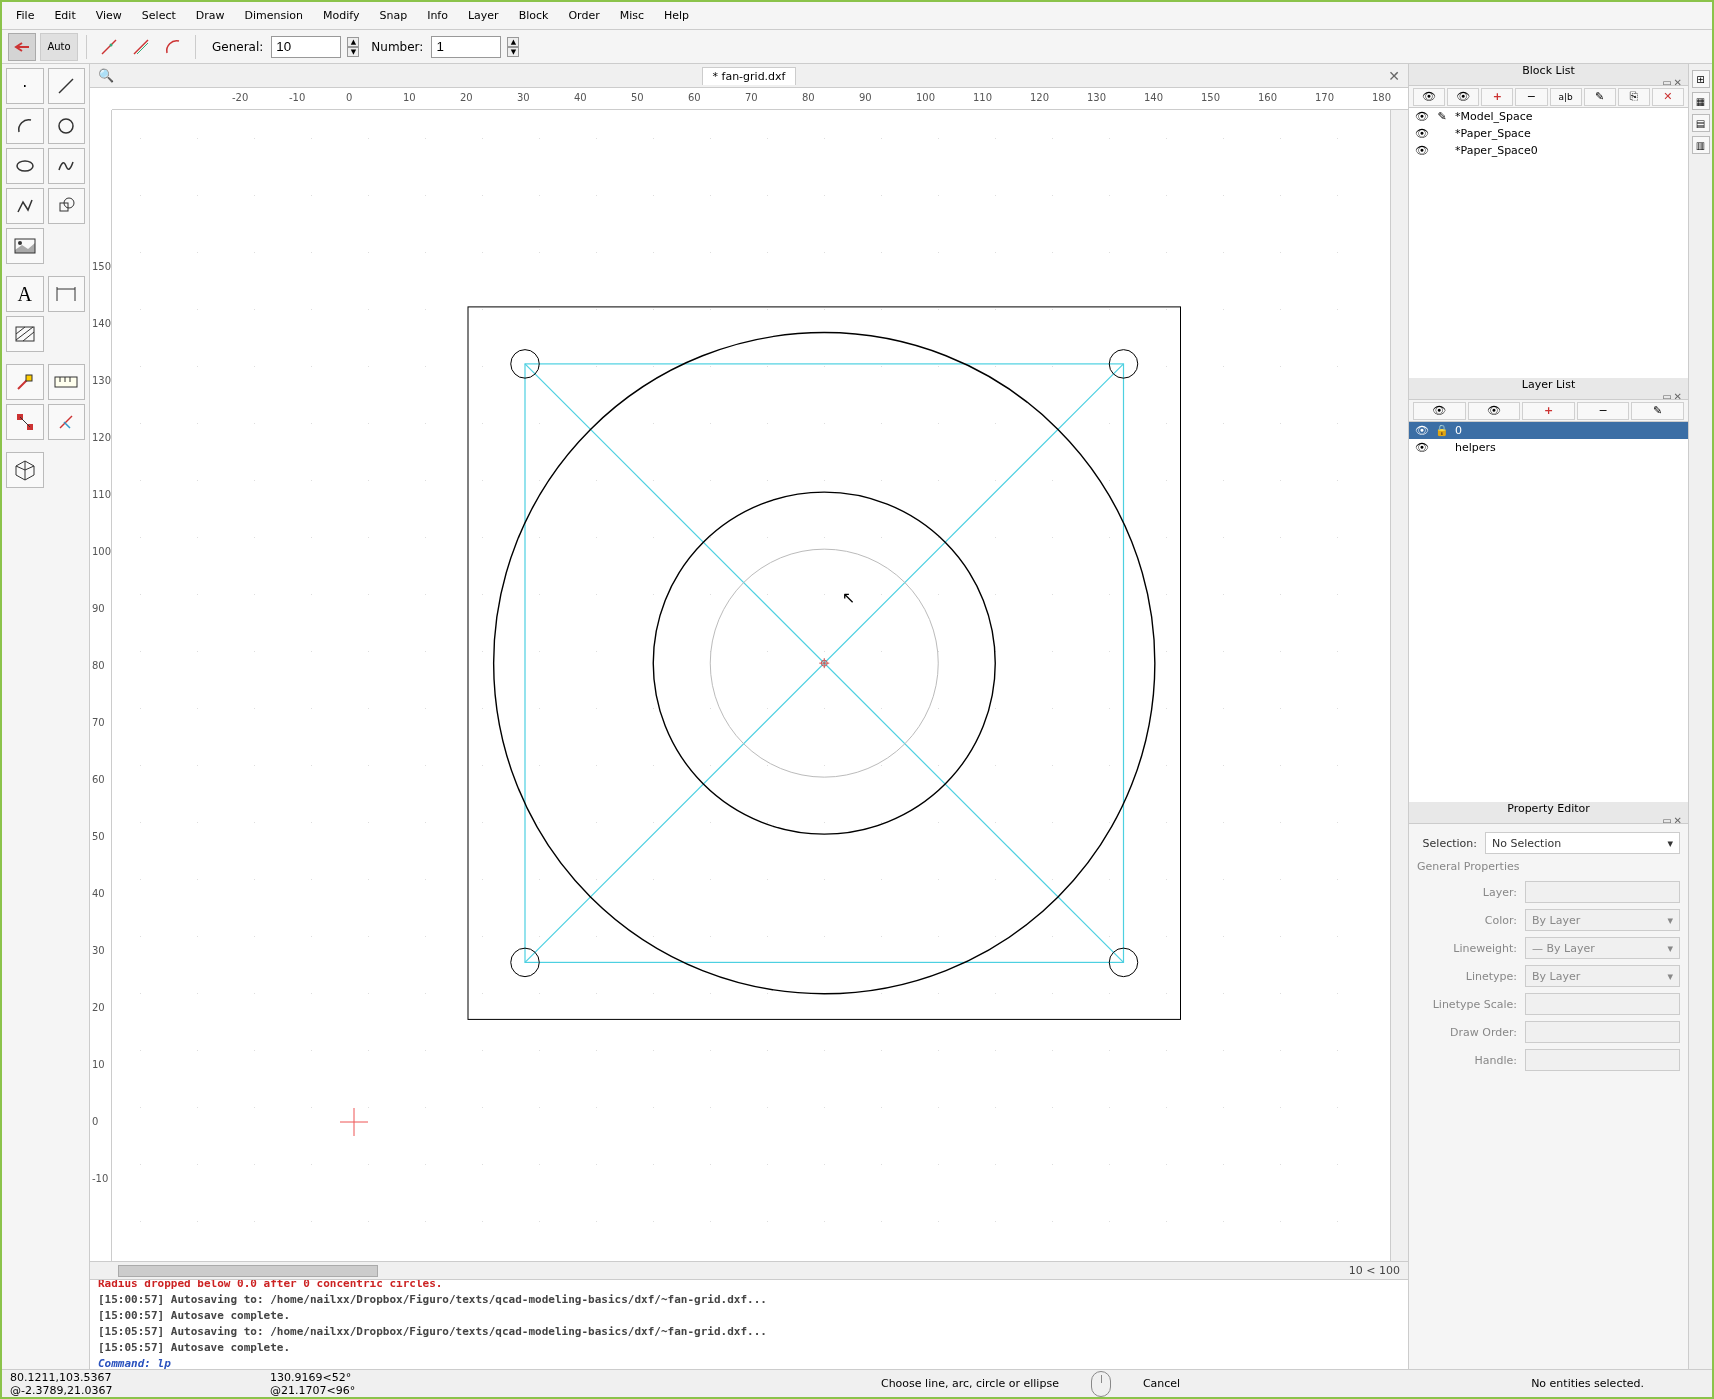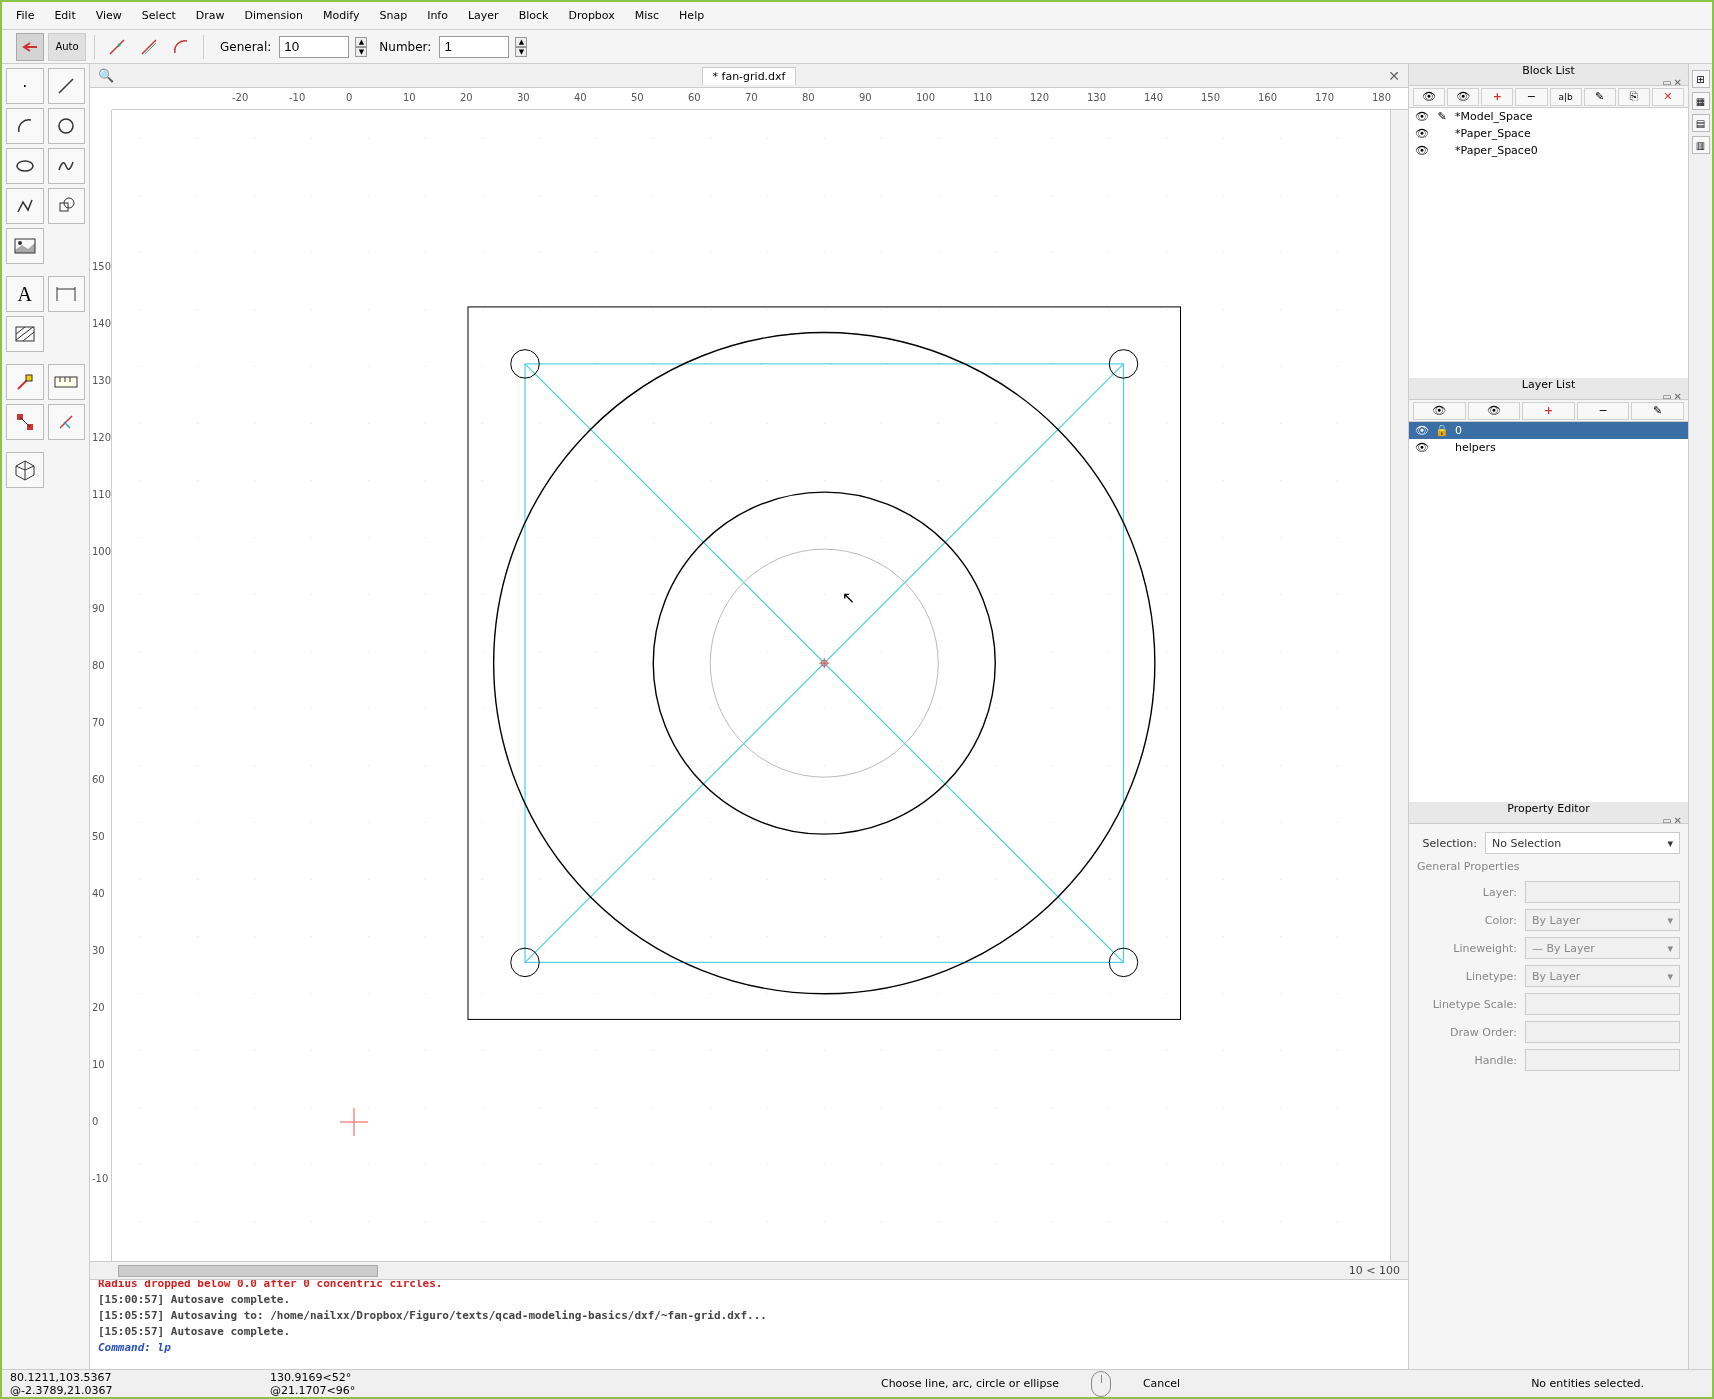"Dropbox" span { text: Dropbox -> Order }
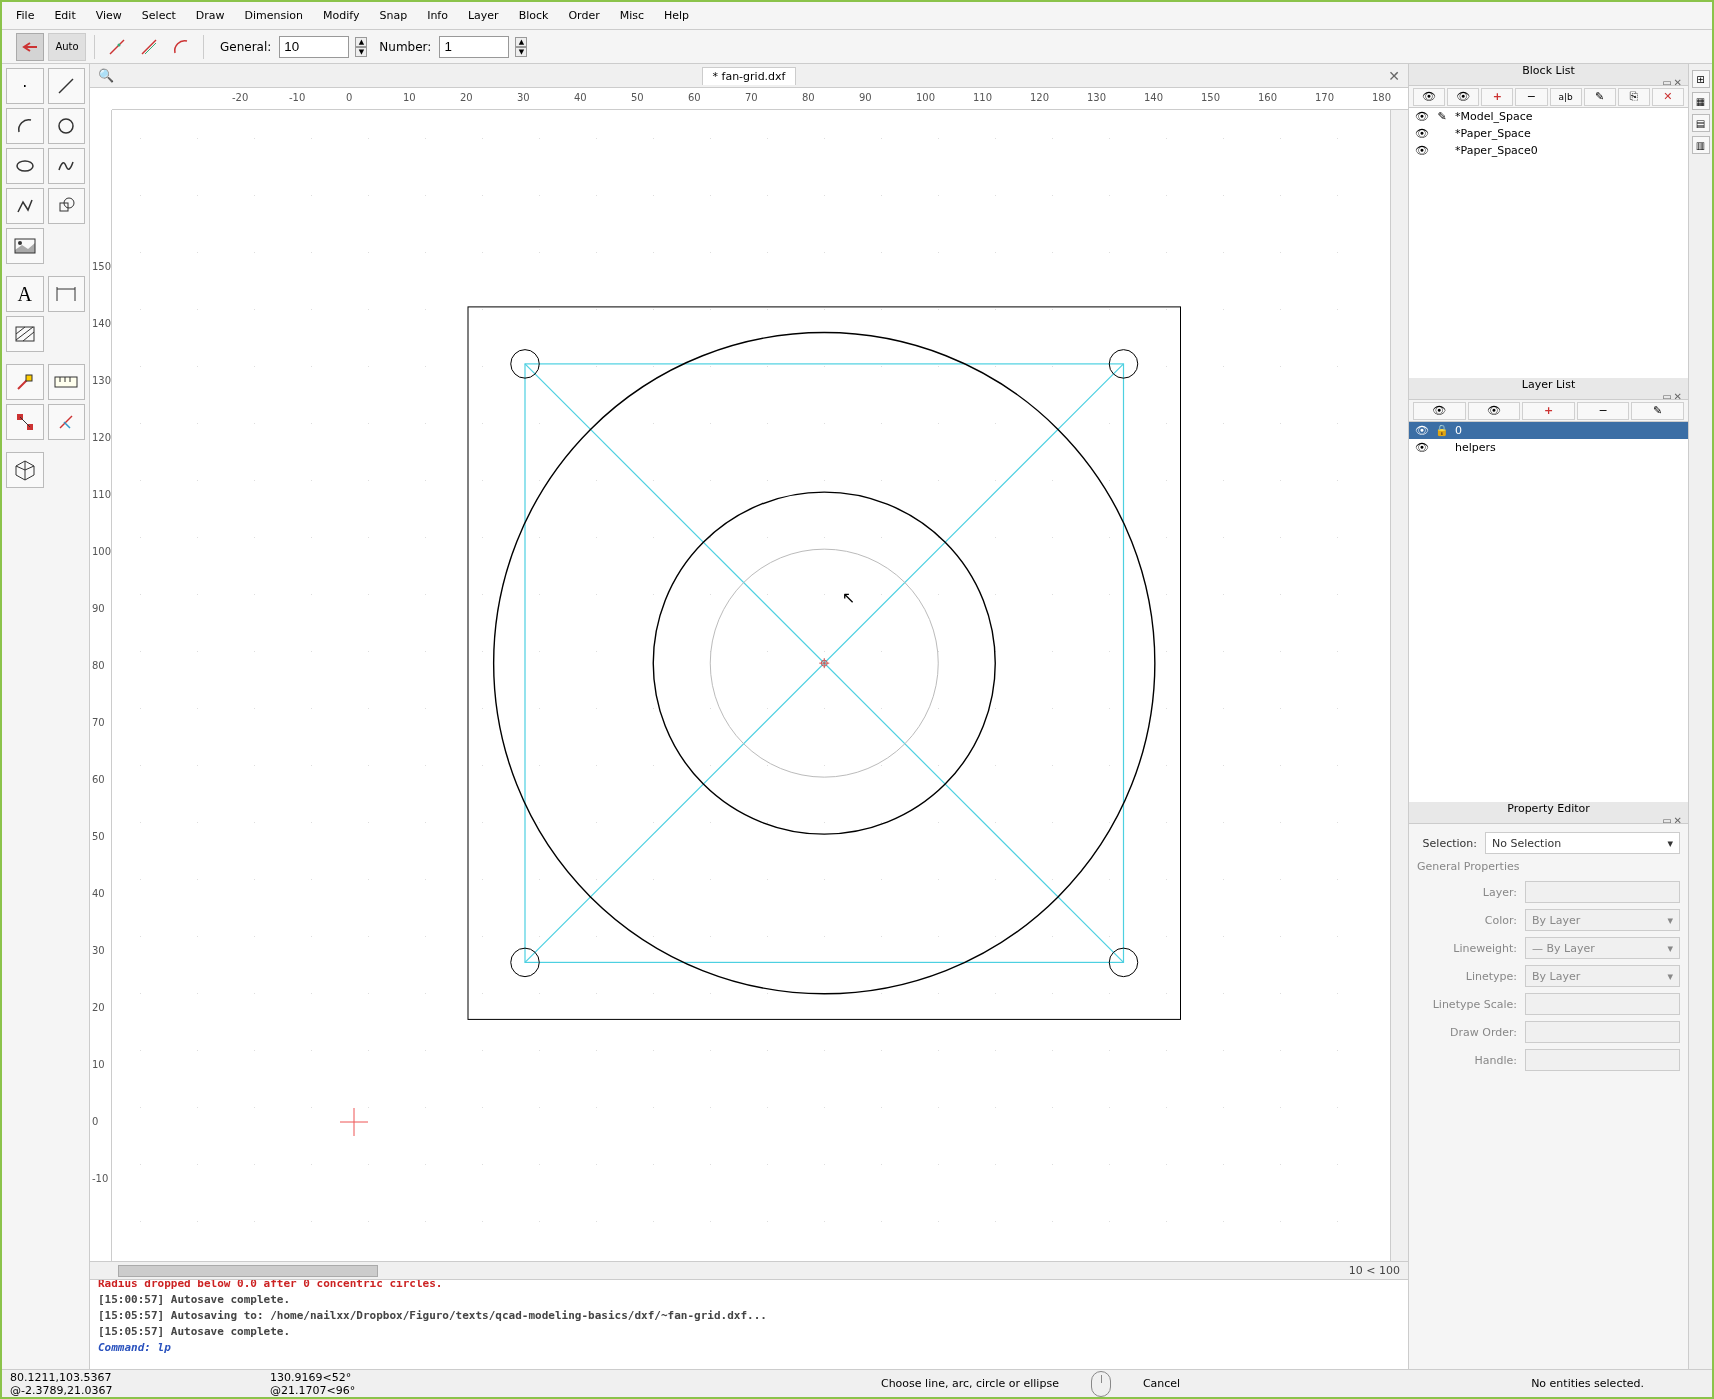"Auto" .toolbar { padding: 0 14px -> 0 6px }
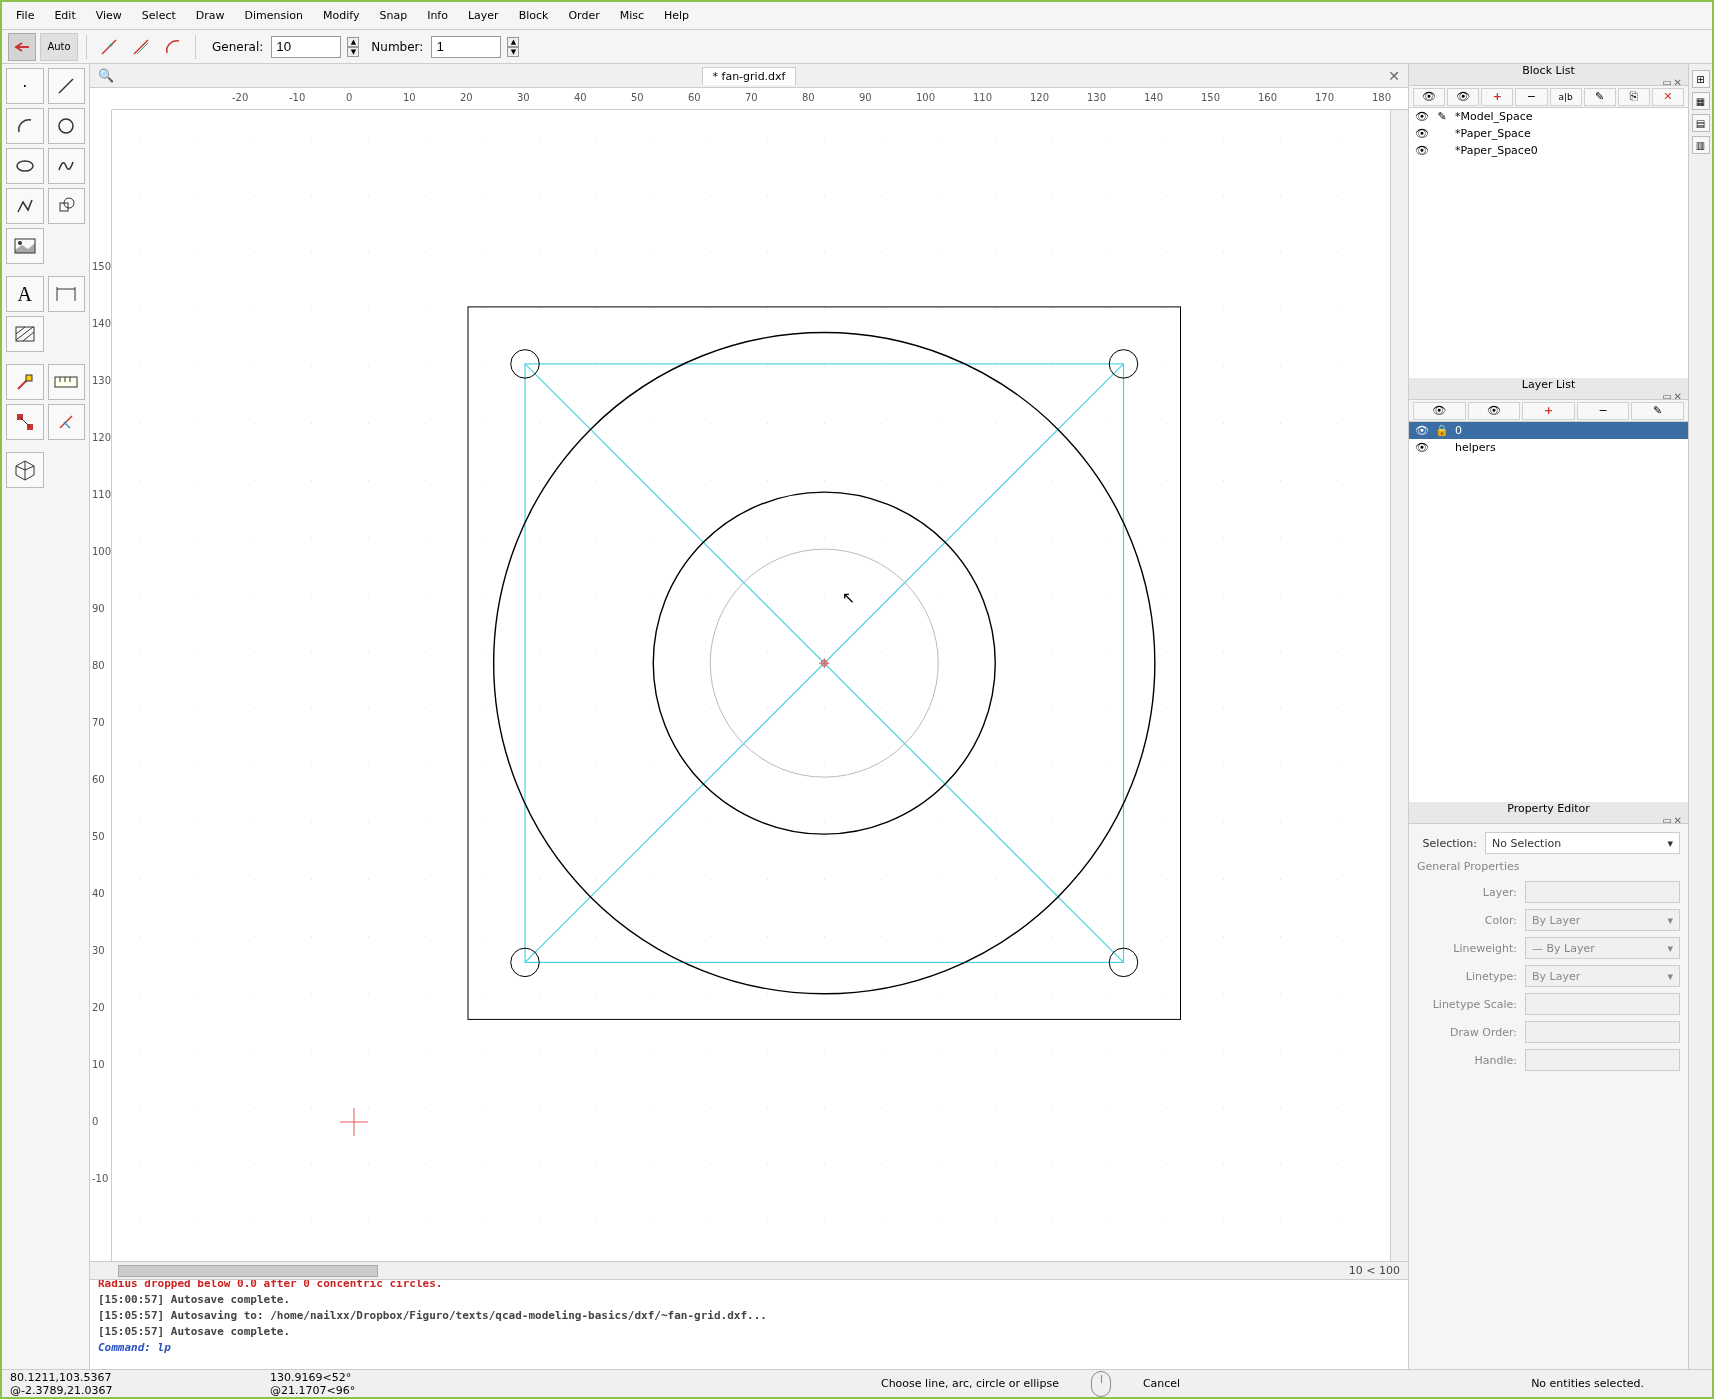"[15:00:57] Autosaving to:" div { html: none -> <div>[15:00:57] Autosaving to: /home/nailxx/Dropbox/Figuro/texts/qcad-modeling-basics/dxf/~fan-grid.dxf...</div> }
